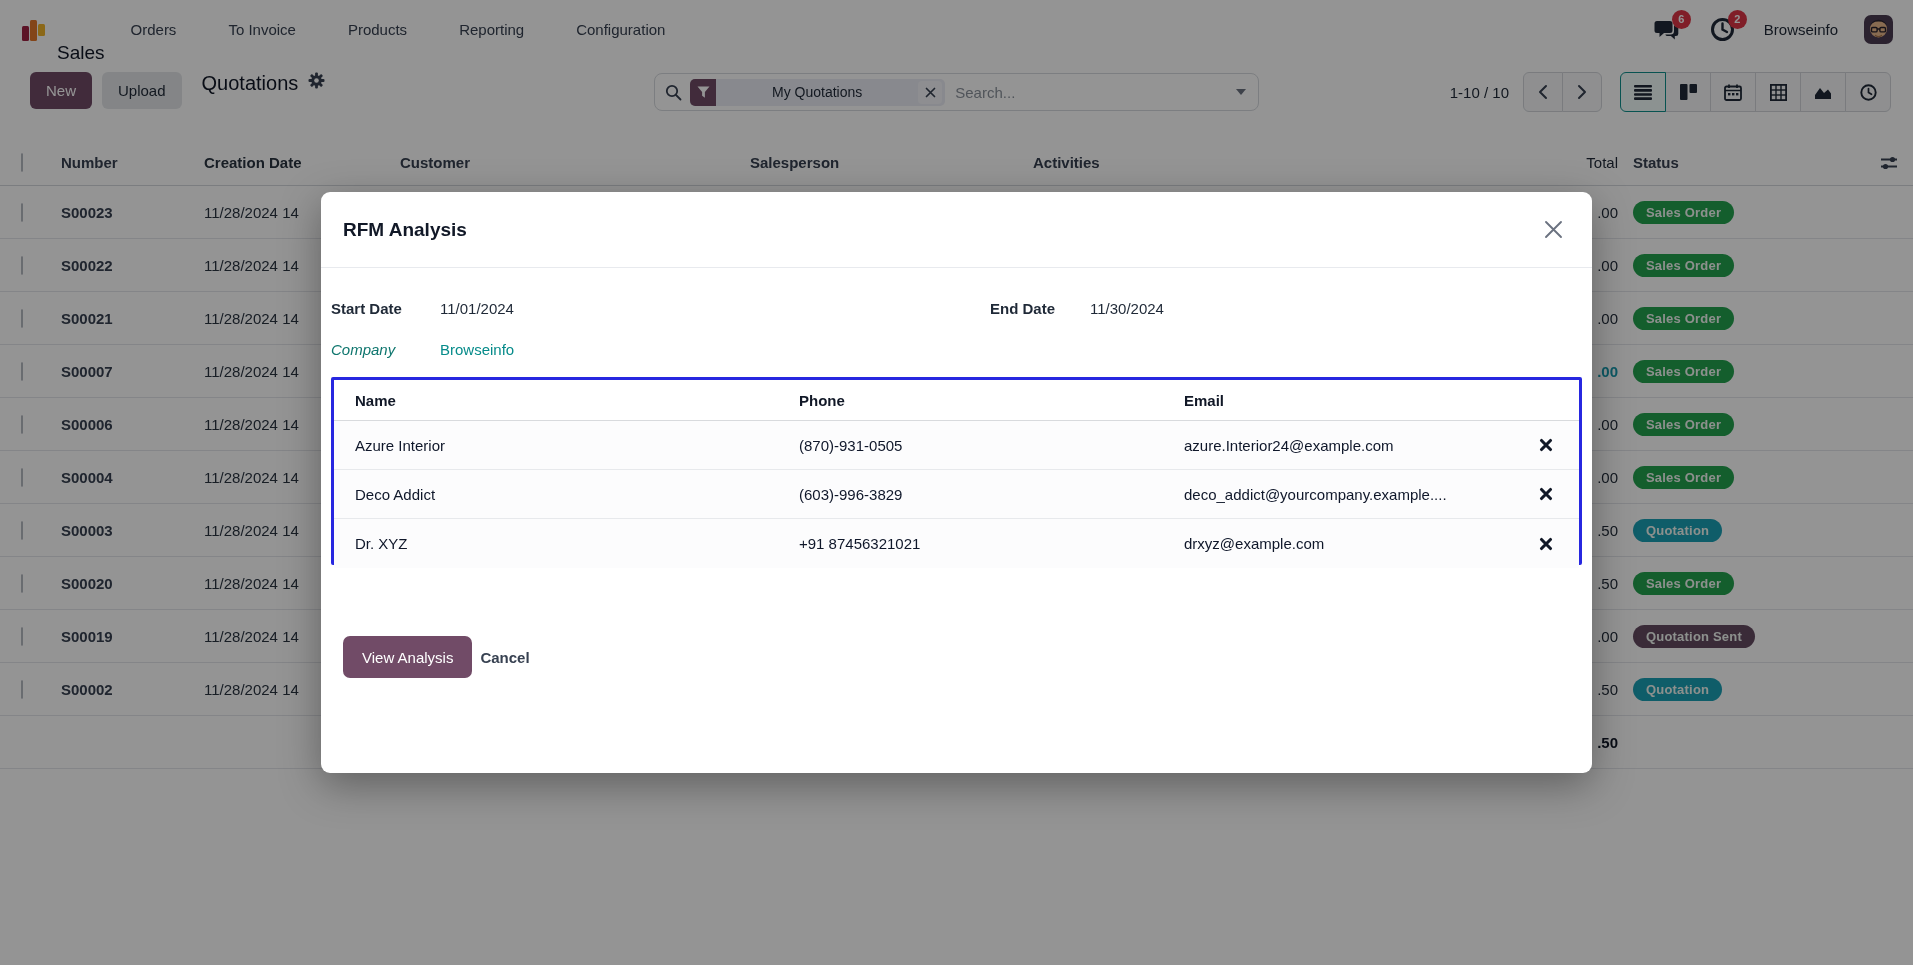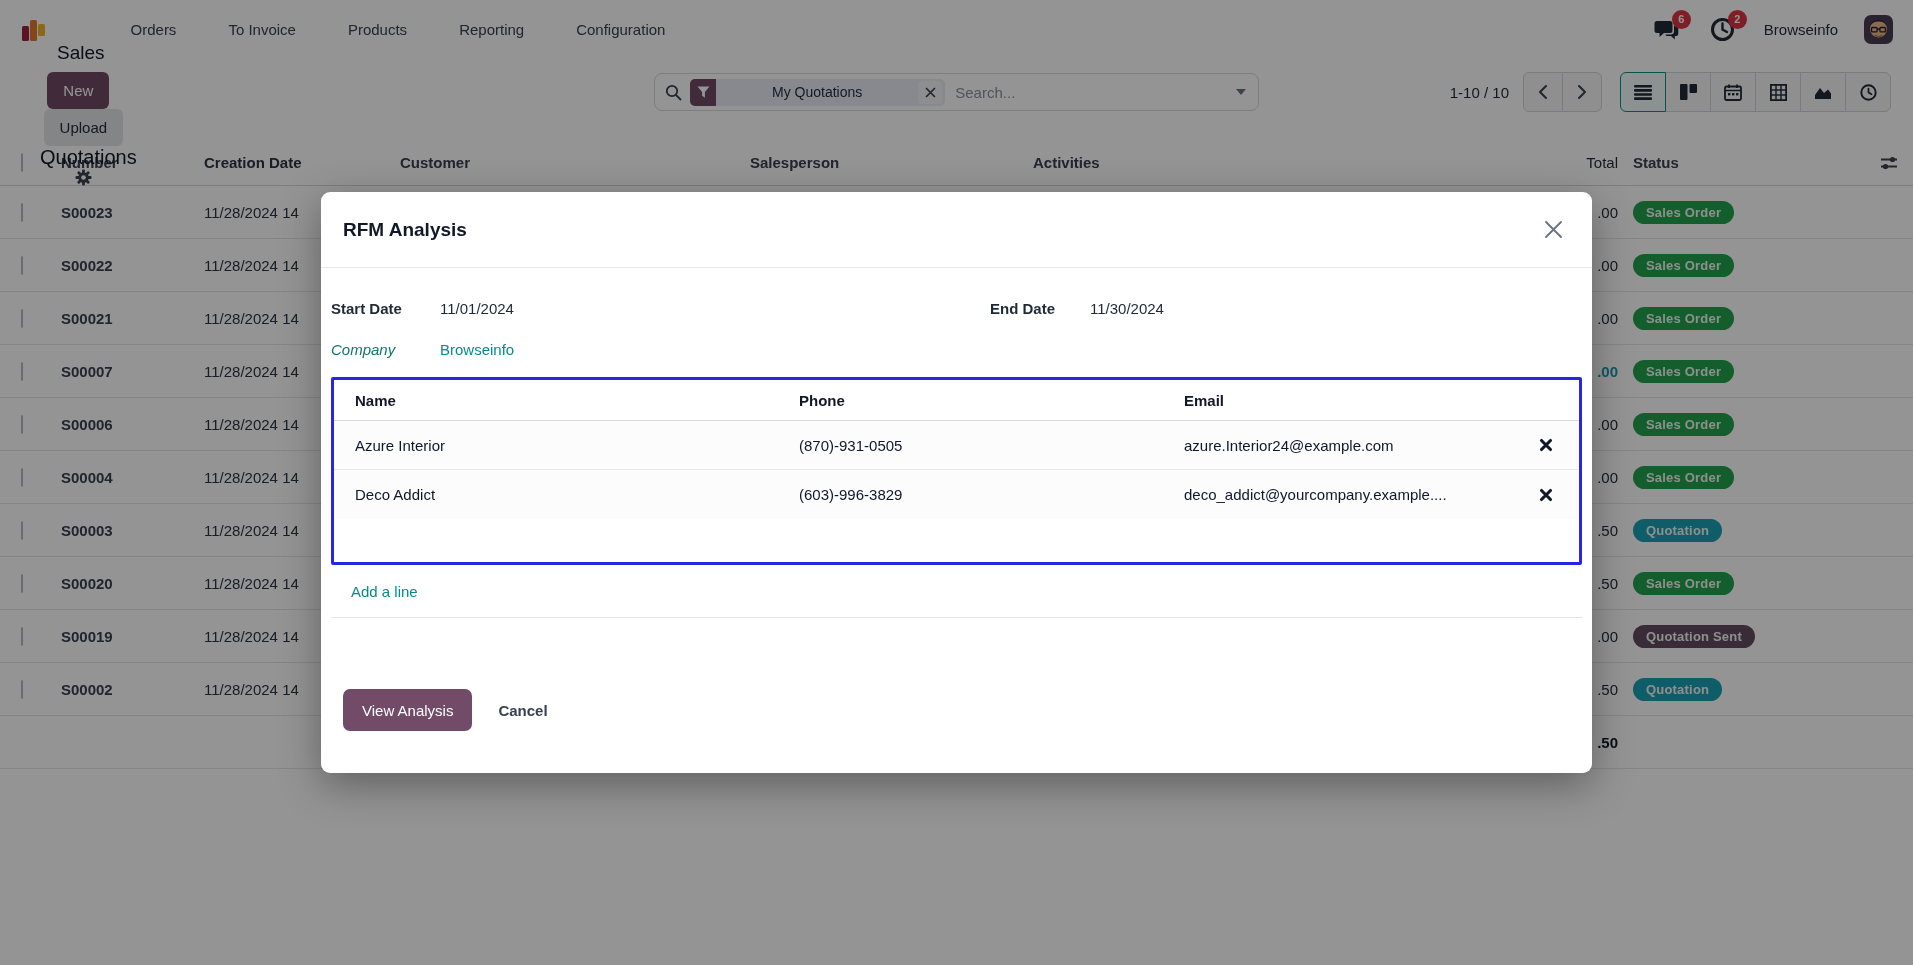"New" .cp-left { align-items: center -> flex-start; flex-direction: column -> none; left: 20px -> 30px }
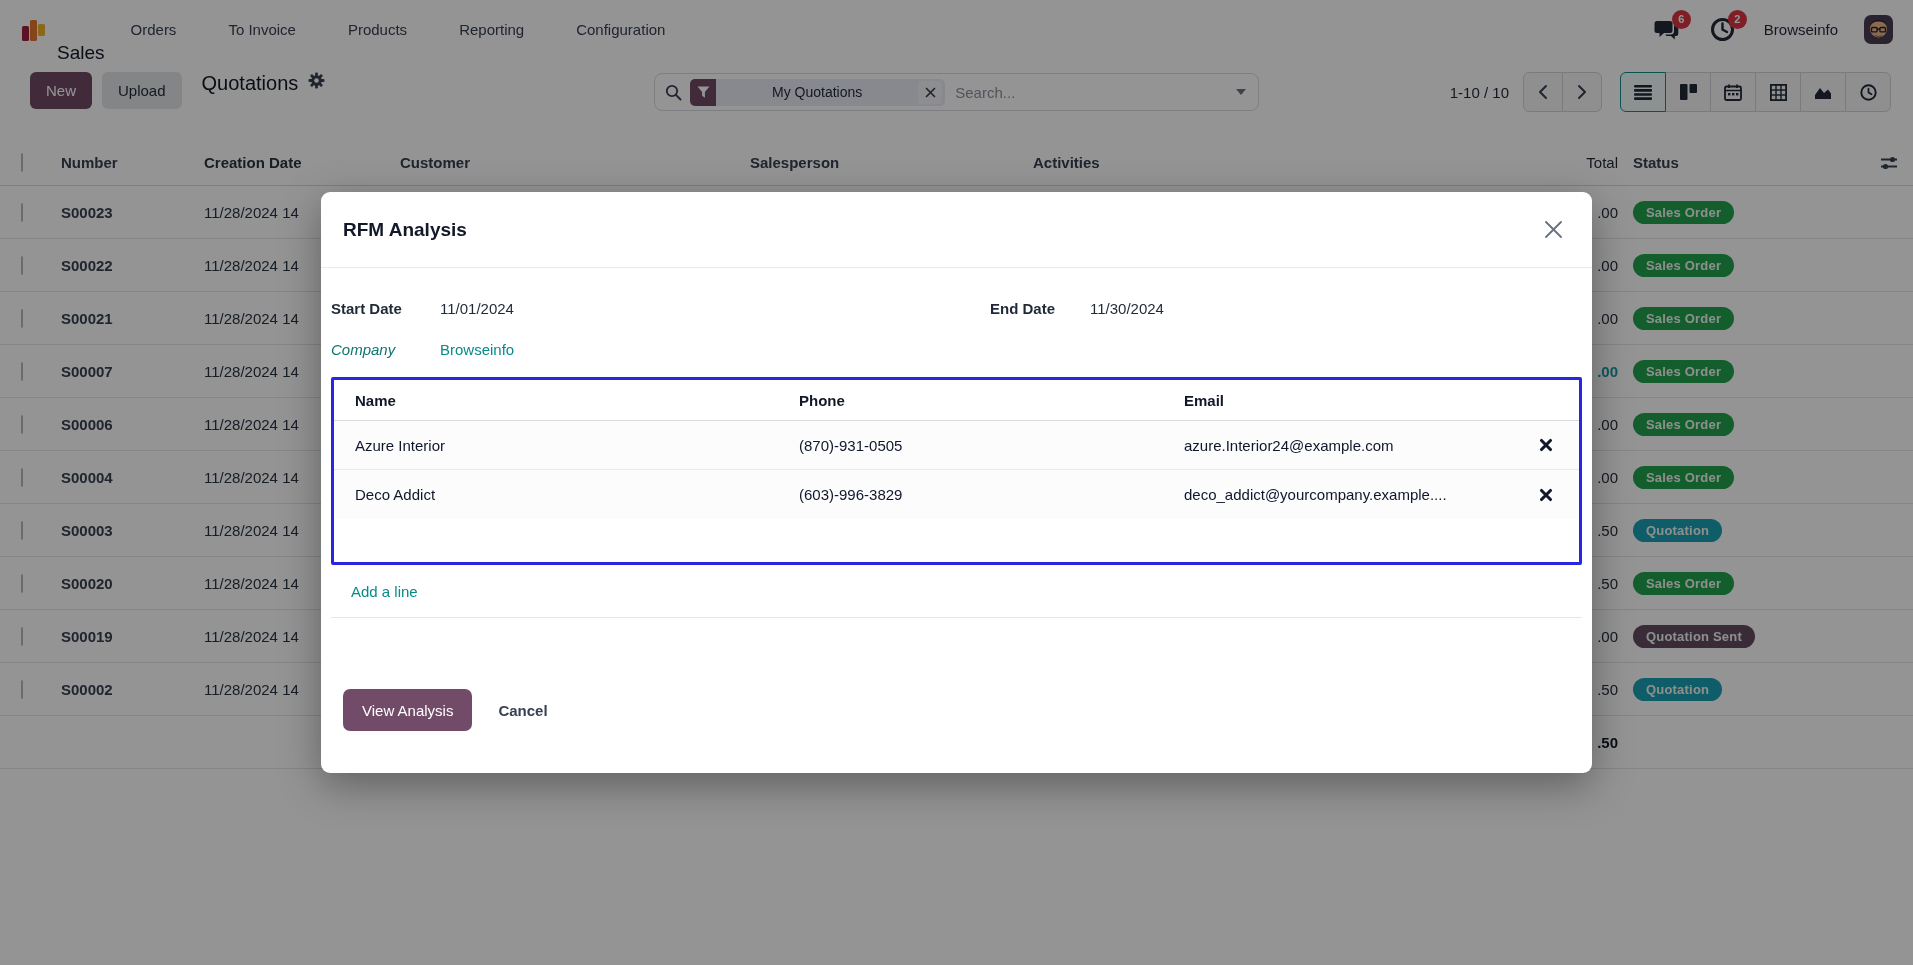"Dr. XYZ" div.trow { html: none -> <div> <div>Dr. XYZ</div> <div>+91 87456321021</div> <div>drxyz@example.com</div> <div> <button> <svg> <path></path> </svg> </button> </div> </div> }
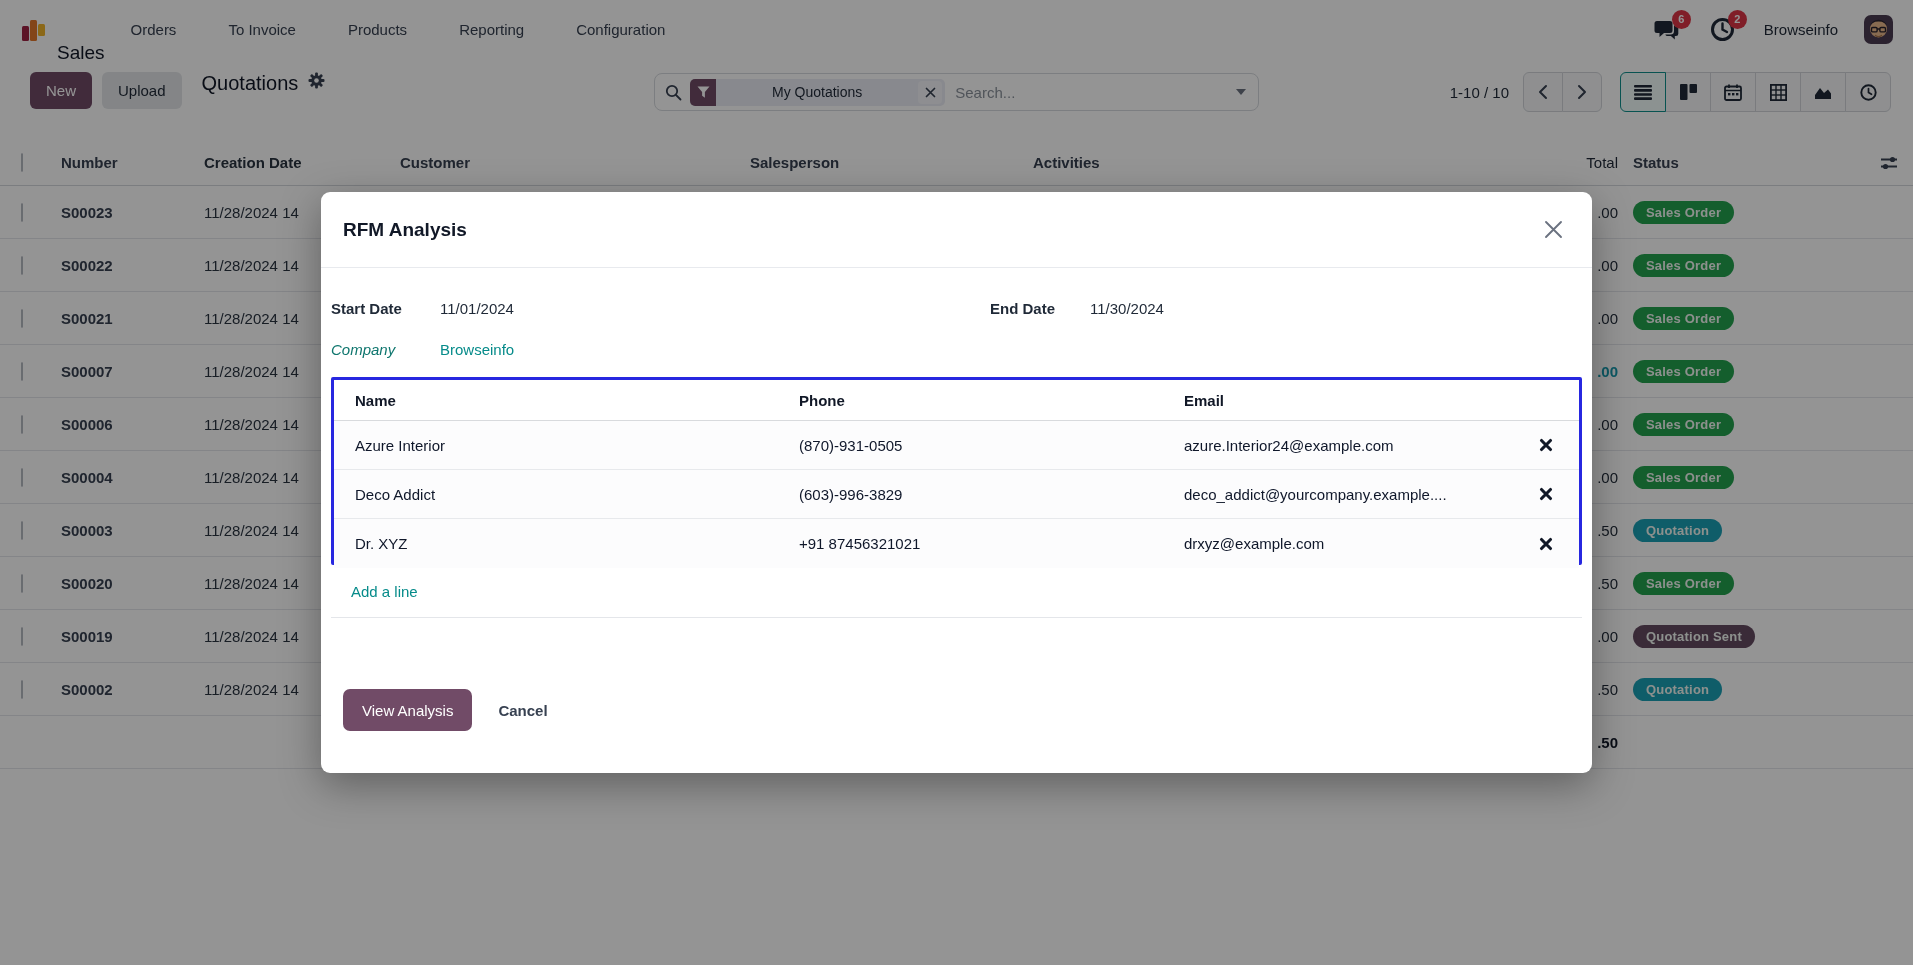"Add a line" div.add-line-row { html: <div> <button>Add a line</button> </div> -> none }
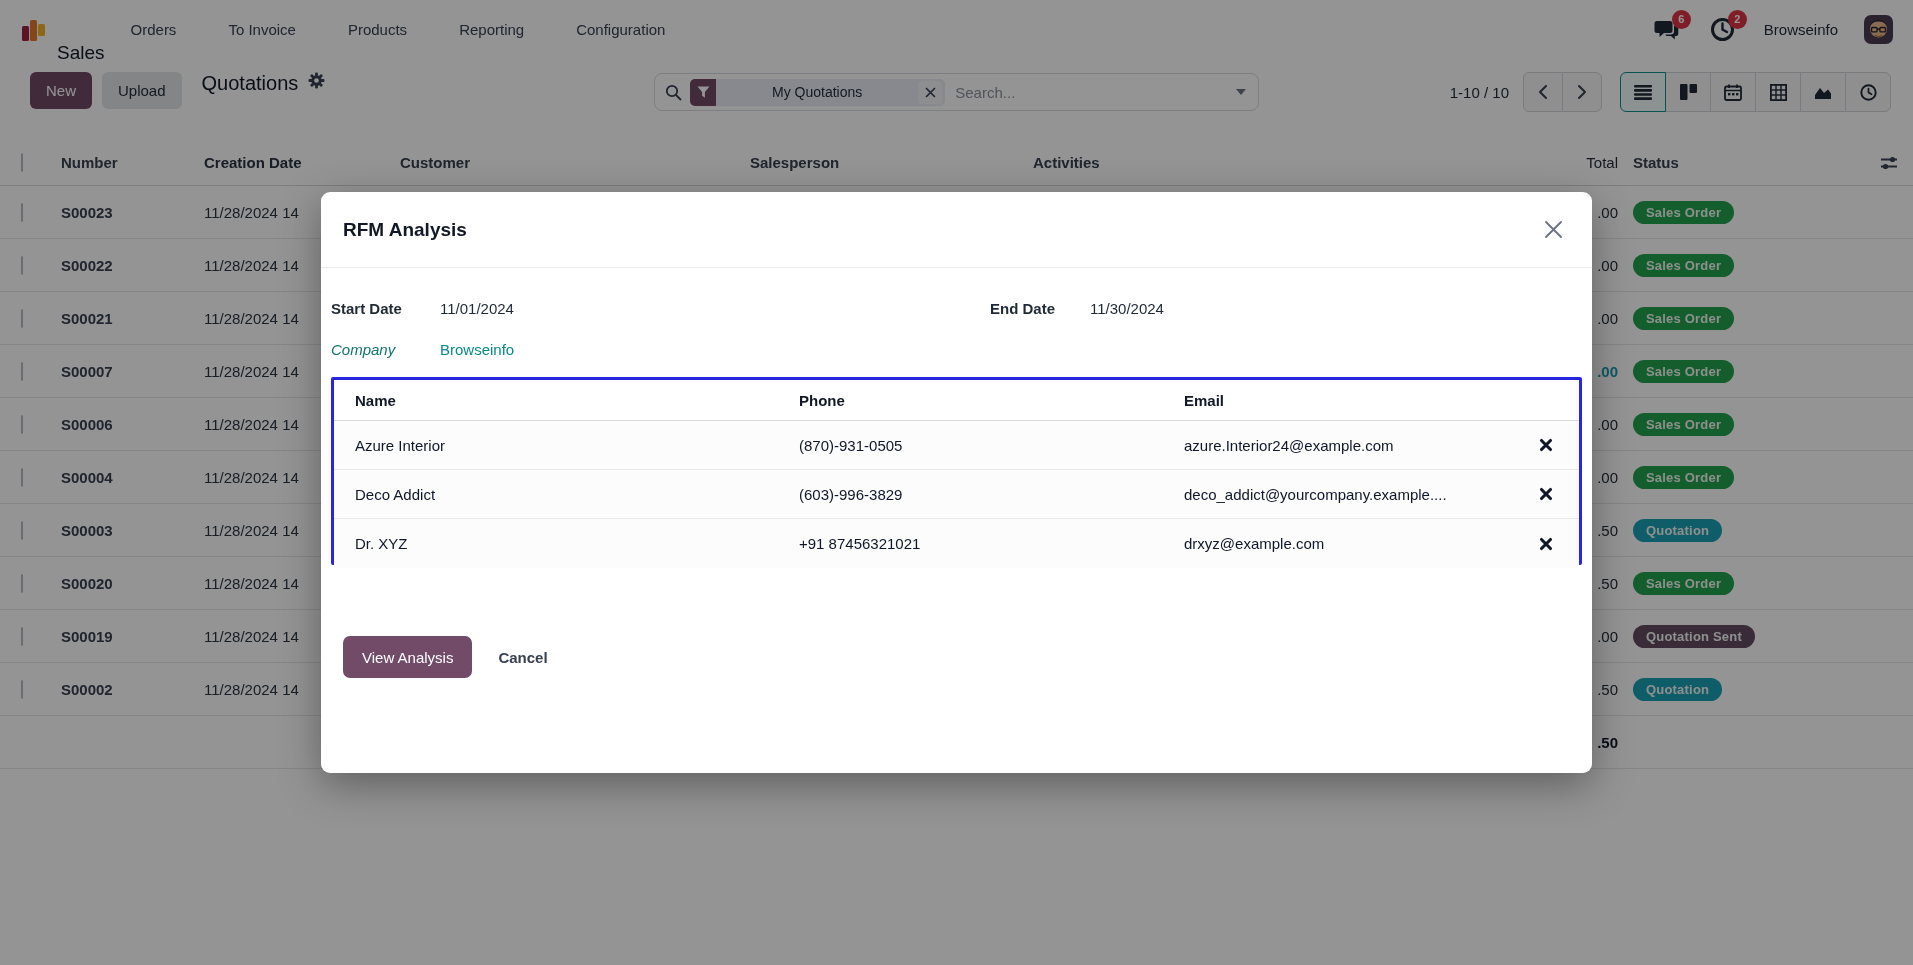"View Analysis" .modal-footer { gap: 26px -> 8px }
